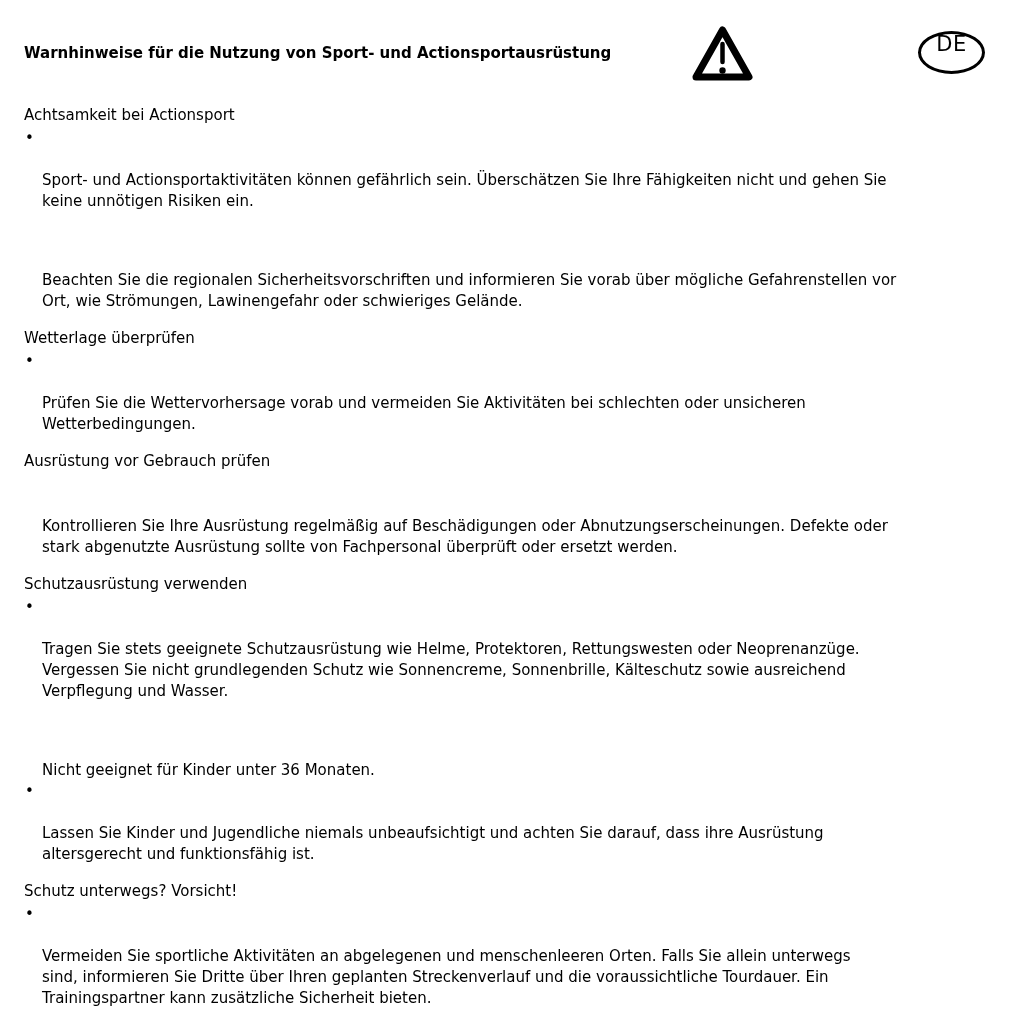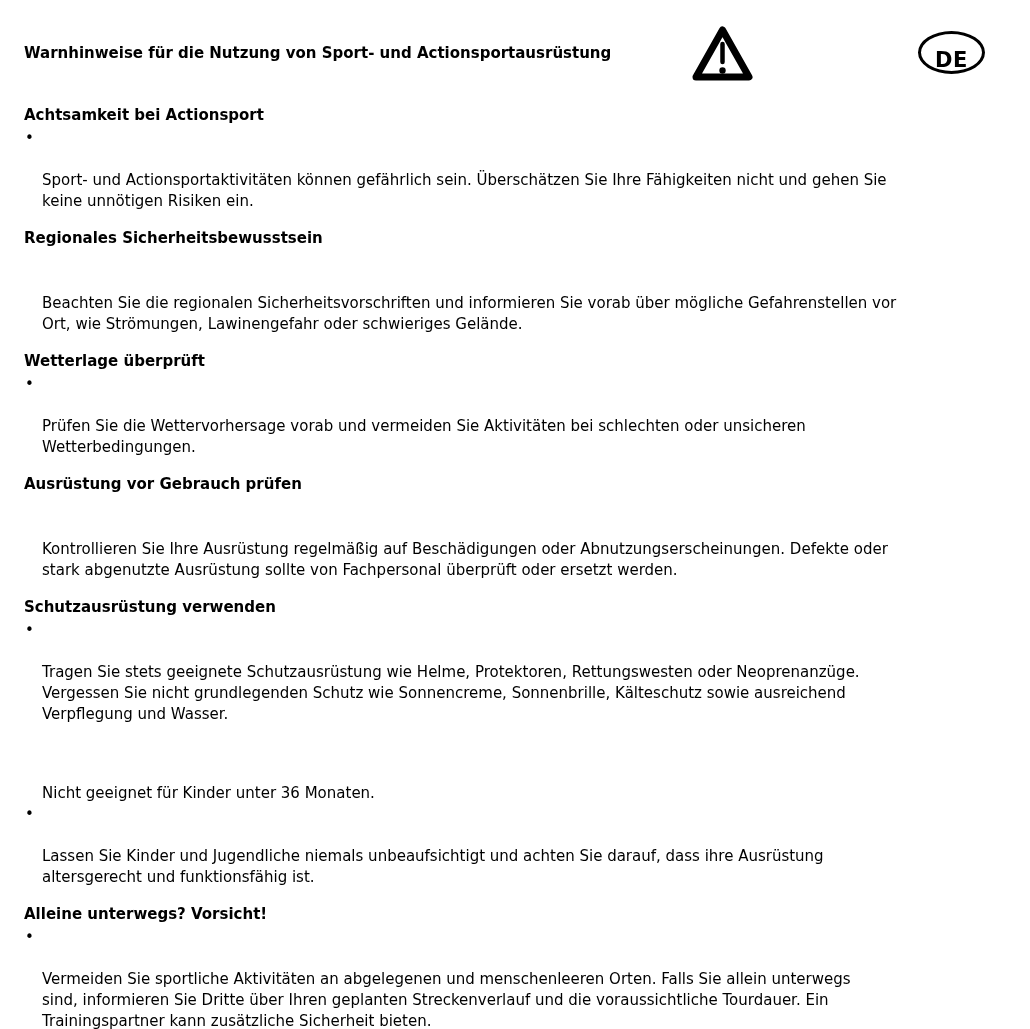"DE" .lang-badge { align-items: flex-end -> flex-start; font-weight: bold -> normal }
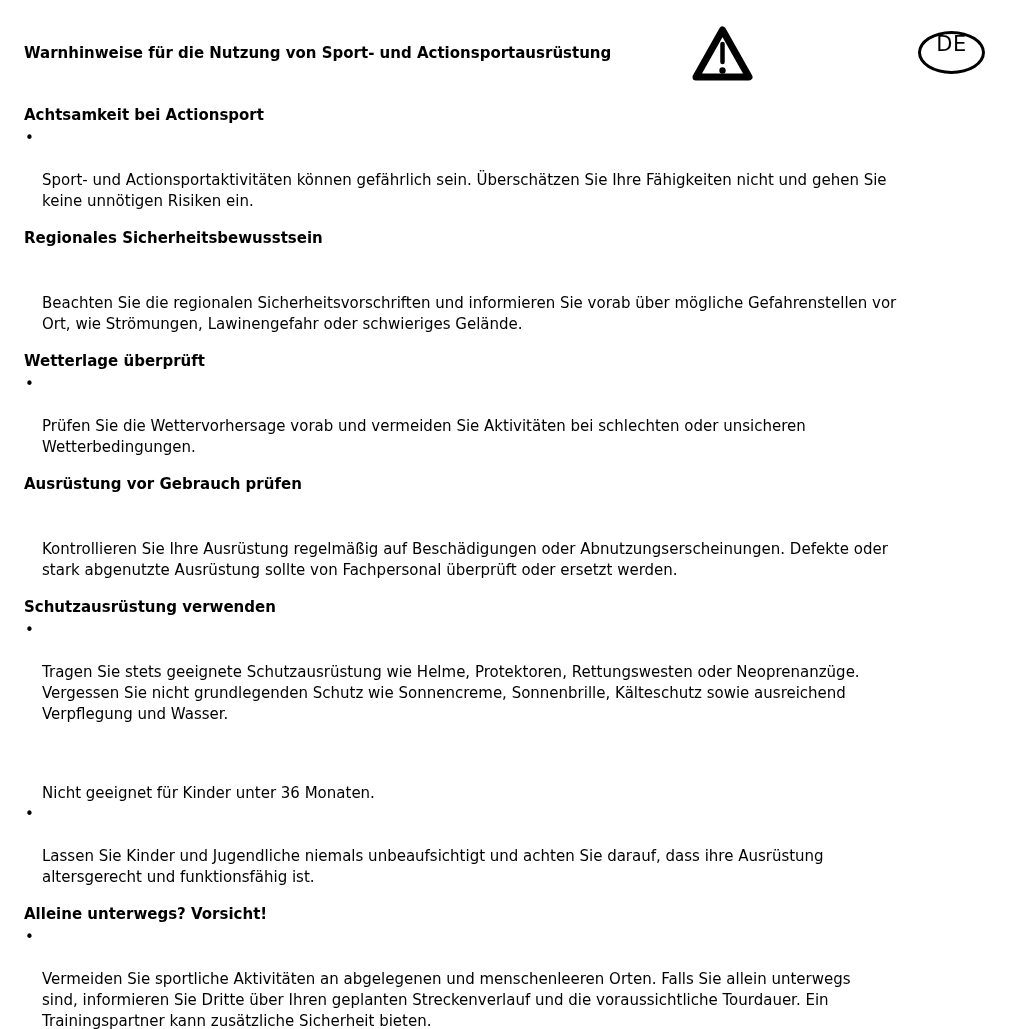"Achtsamkeit bei Actionsport" .section-heading { font-weight: bold -> normal }
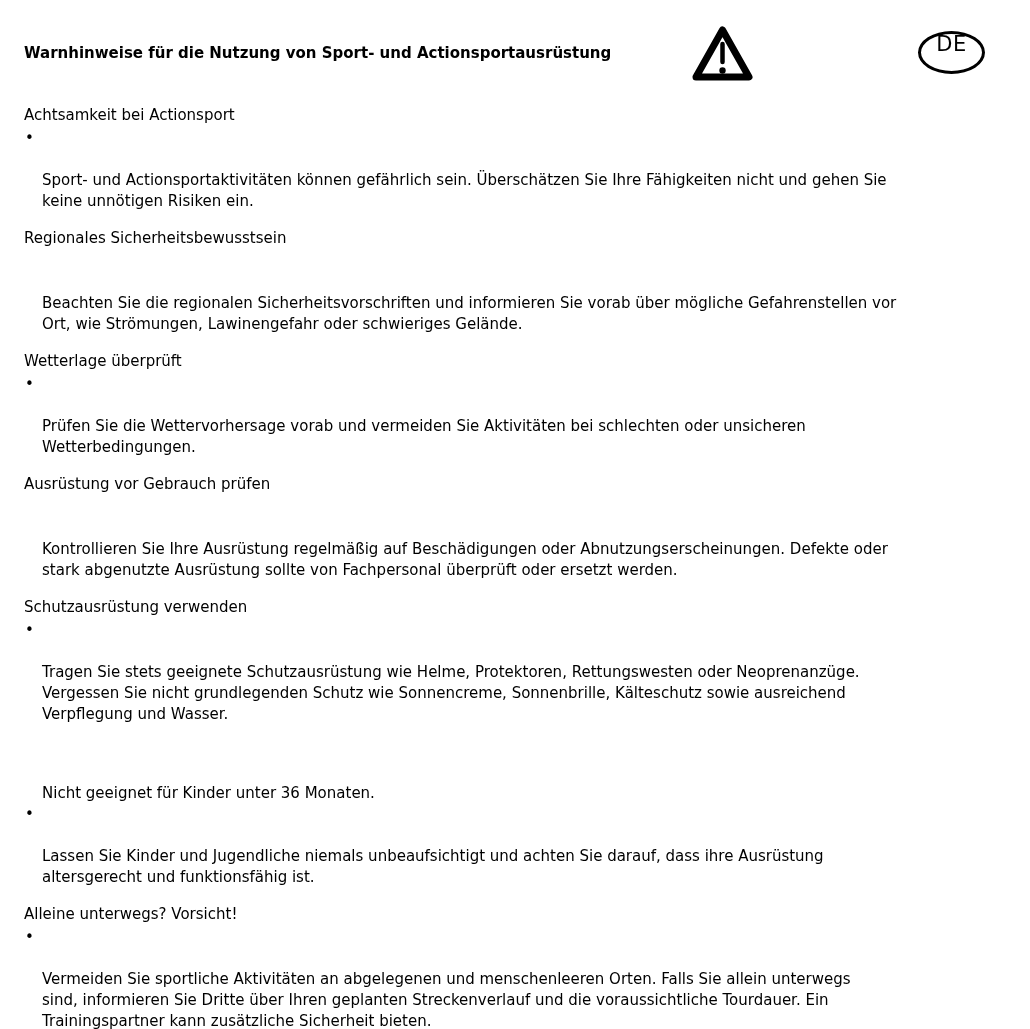"Regionales Sicherheitsbewusstsein" h2.section-heading { html: <h2>Regionales Sicherheitsbewusstsein</h2> -> none }
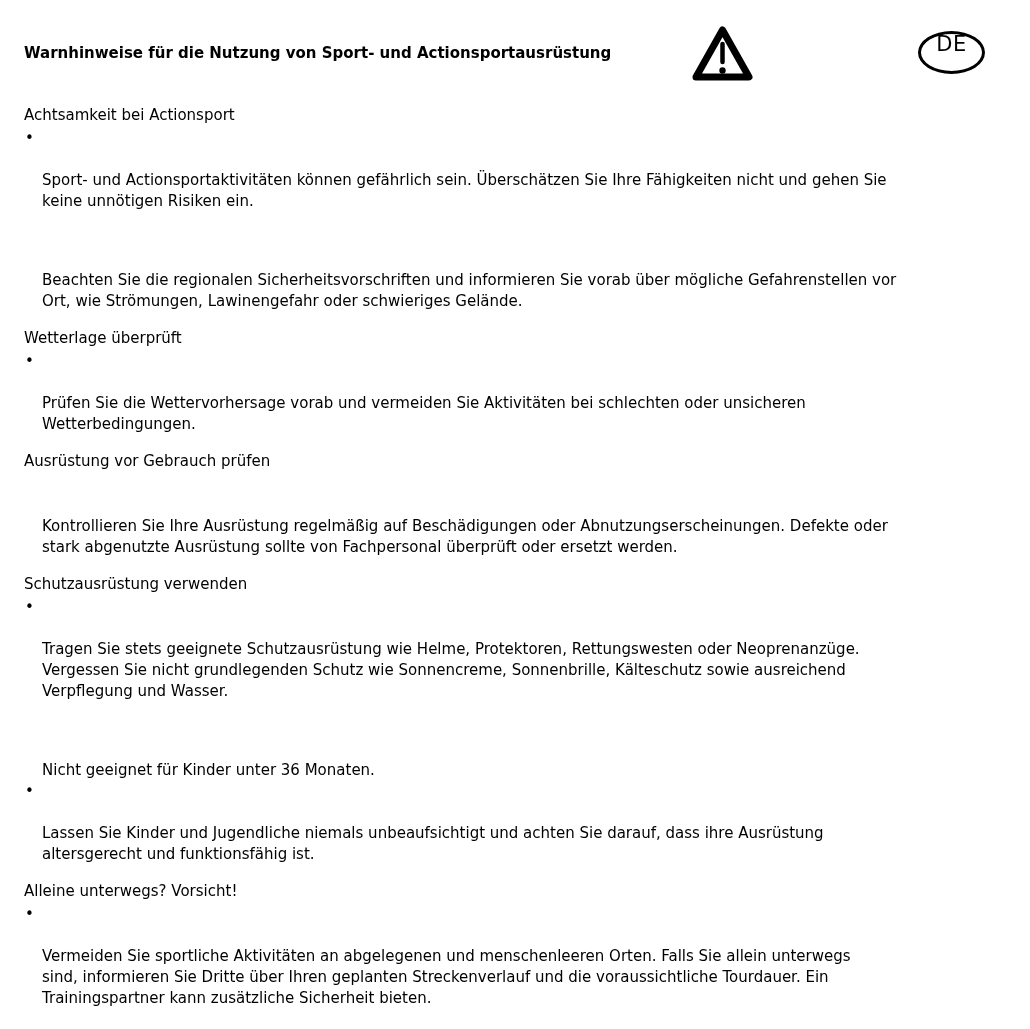"Wetterlage überprüft" h2.section-heading { text: überprüft -> überprüfen }
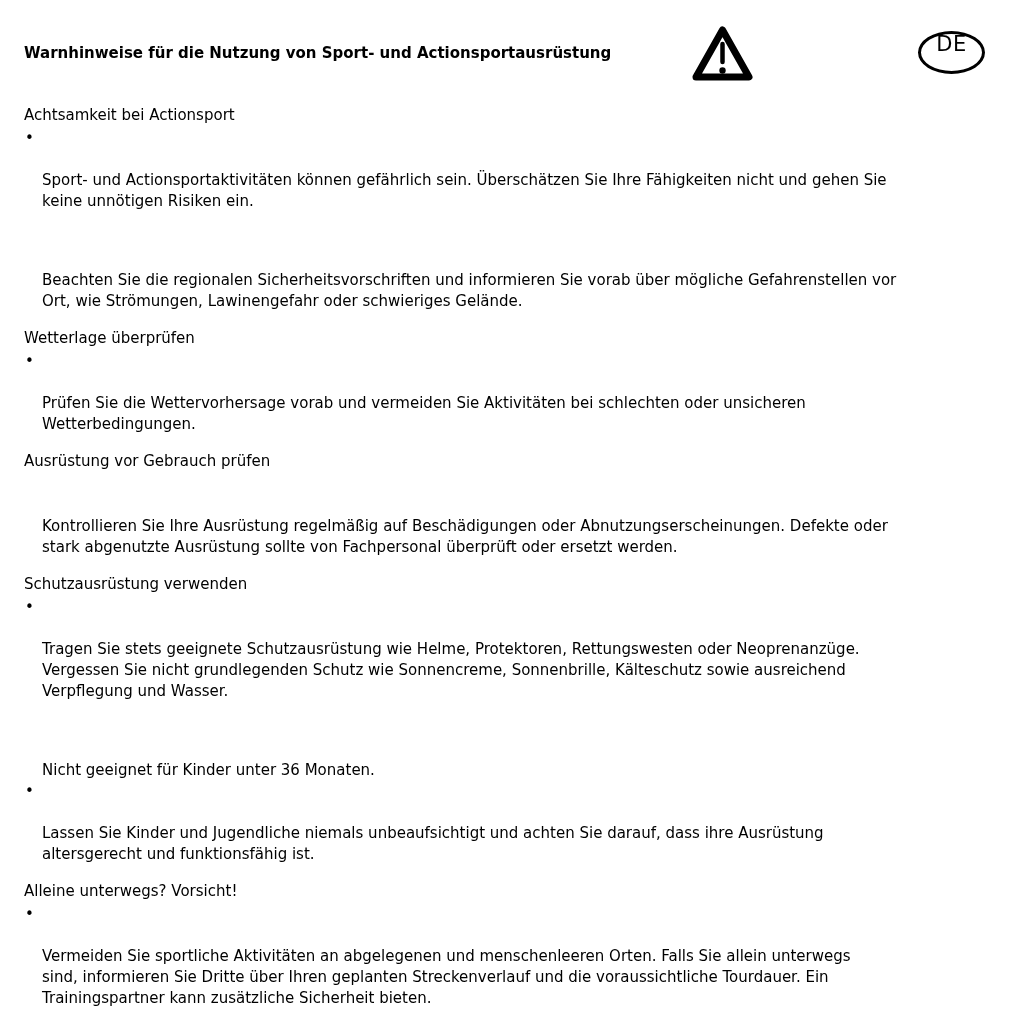"Alleine unterwegs? Vorsicht!" h2.section-heading { text: Alleine -> Schutz }
